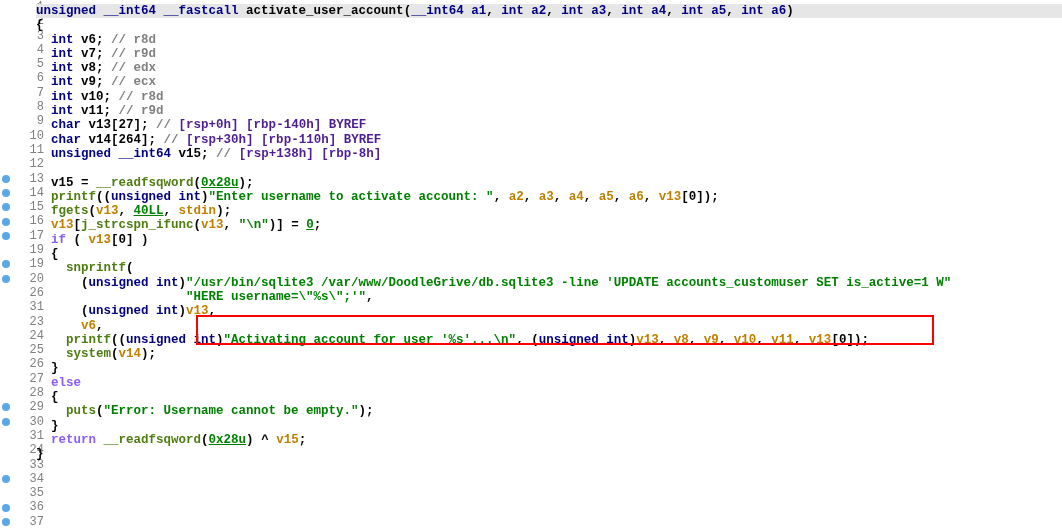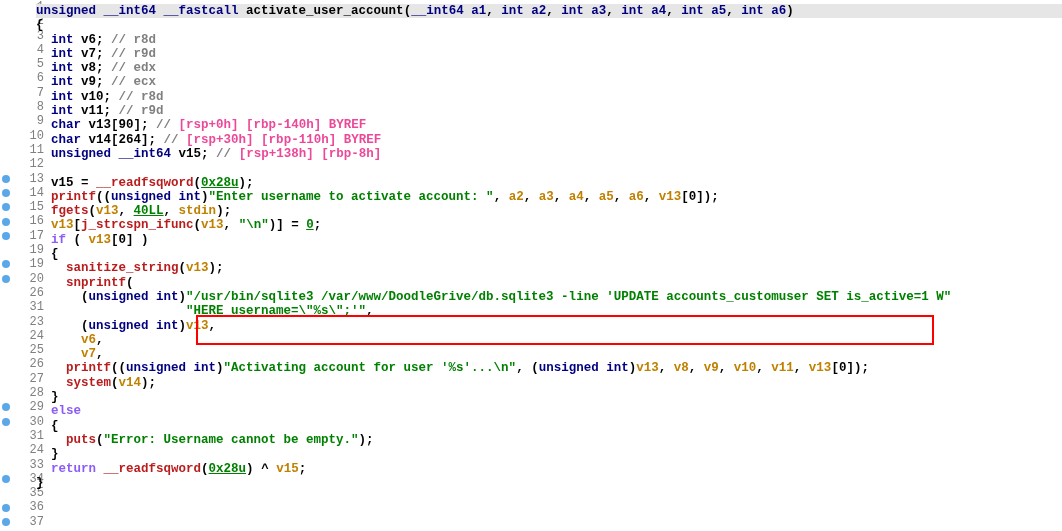"[90]" span.tok-plain { text: 90 -> 27 }
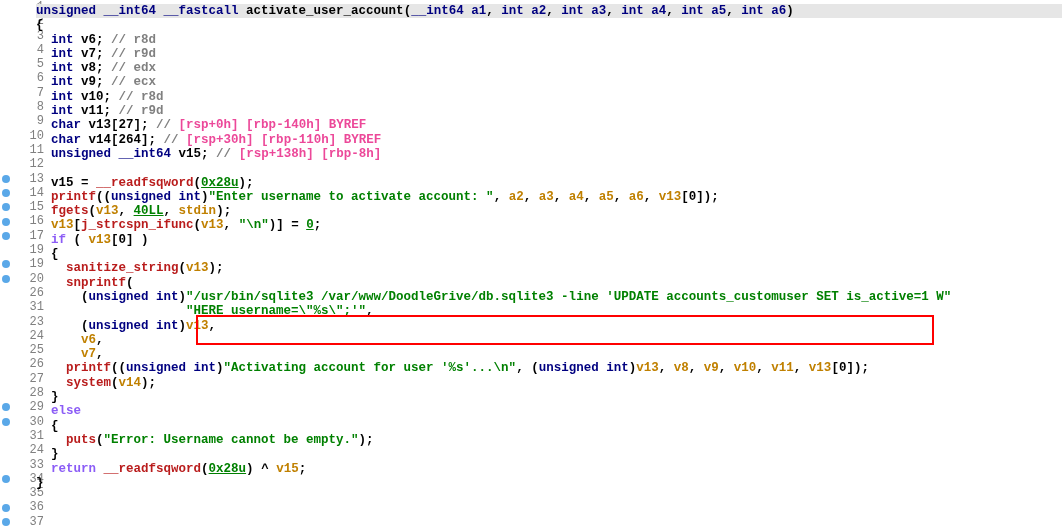"[rsp+0h] [rbp-140h] BYREF" .tok-annot { color: #ec4899 -> #4c1d95 }
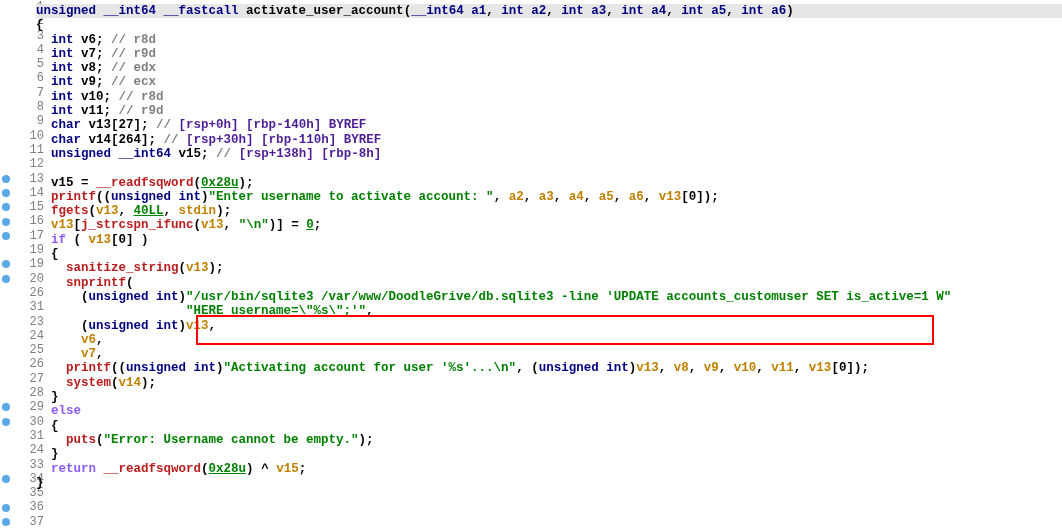"__readfsqword" .tok-func { color: #b91c1c -> #4d7c0f }
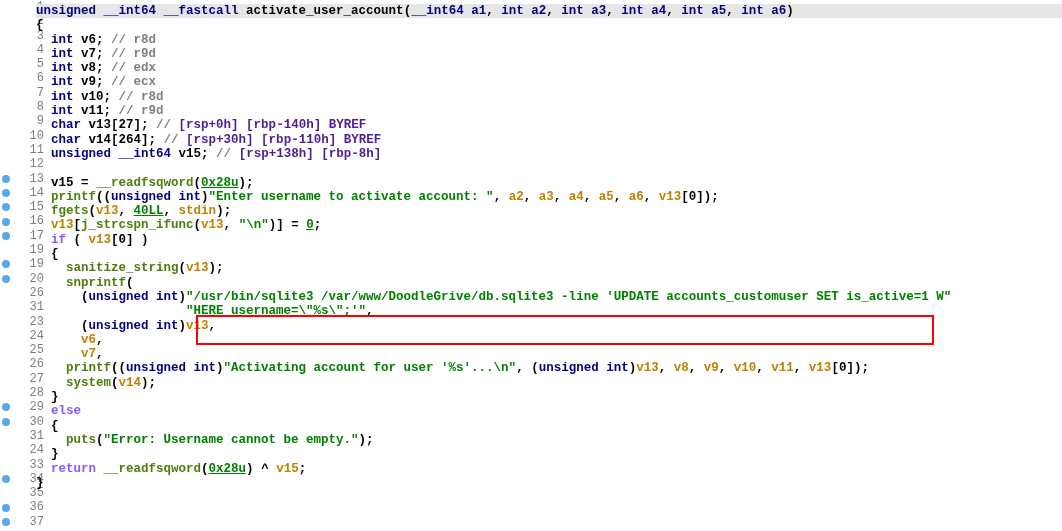"sanitize_string(v13);" div.code-line { html: <div> <span>sanitize_string</span><span>(</span><span>v13</span><span>);</span></div> -> none }
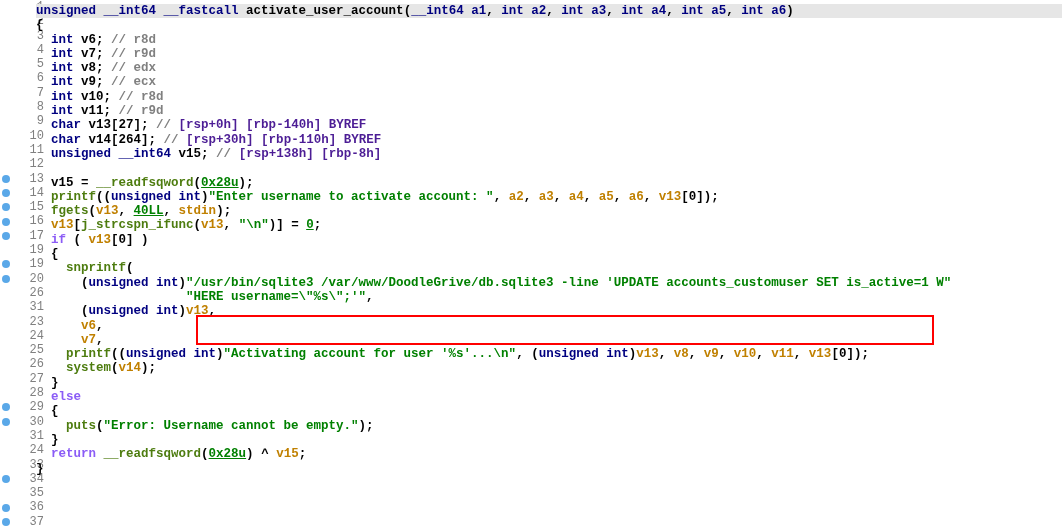"v7," div.code-line { html: <div> <span>v7</span><span>,</span></div> -> none }
